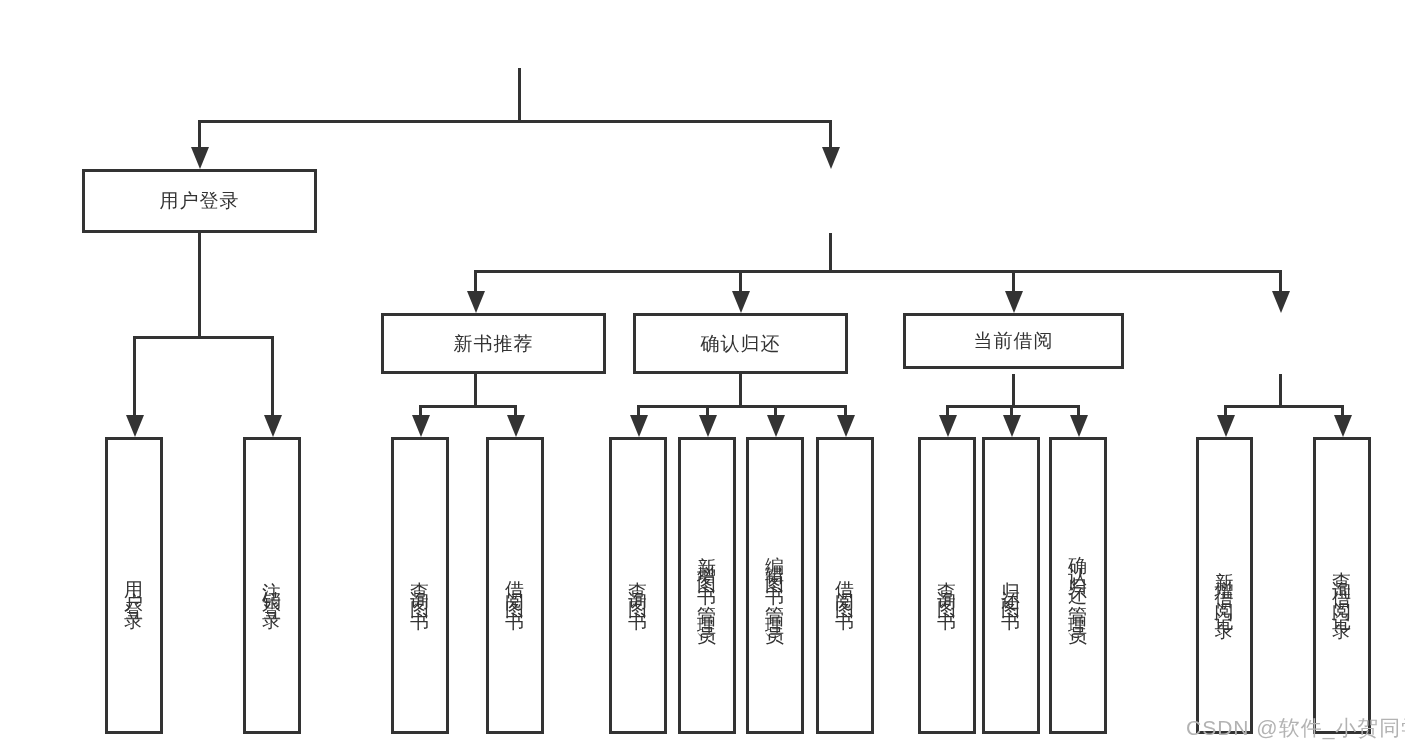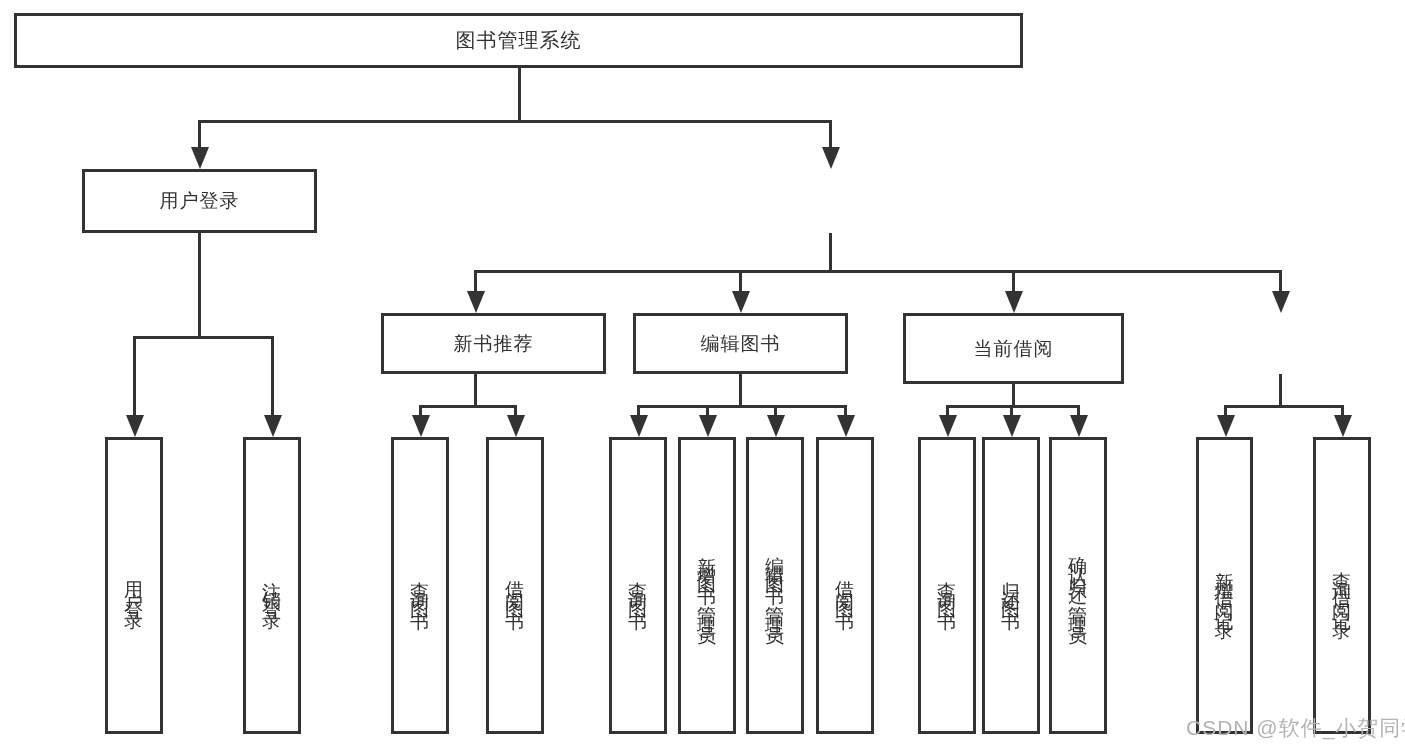"图书管理系统" div.box { html: <div> <span>图书管理系统</span> </div> -> none }
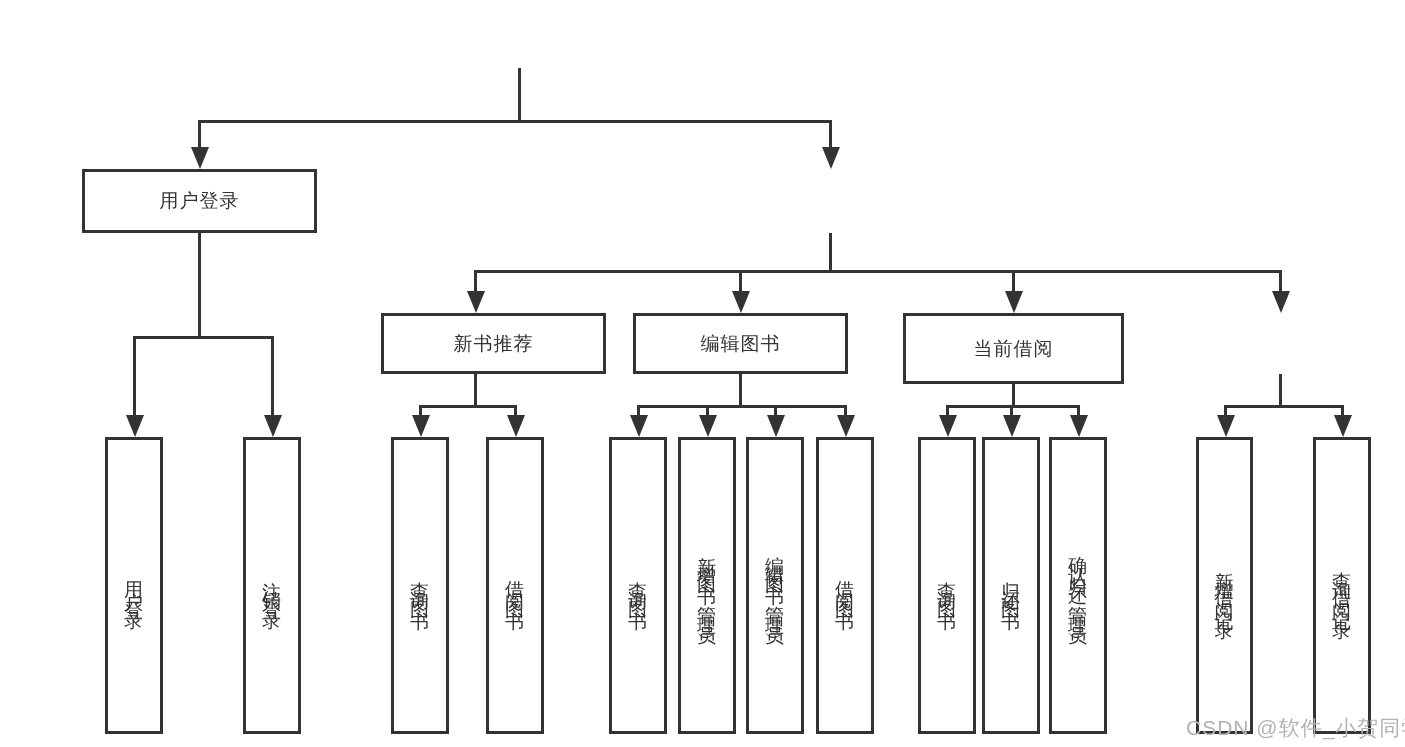"编辑图书" span { text: 编辑图书 -> 确认归还 }
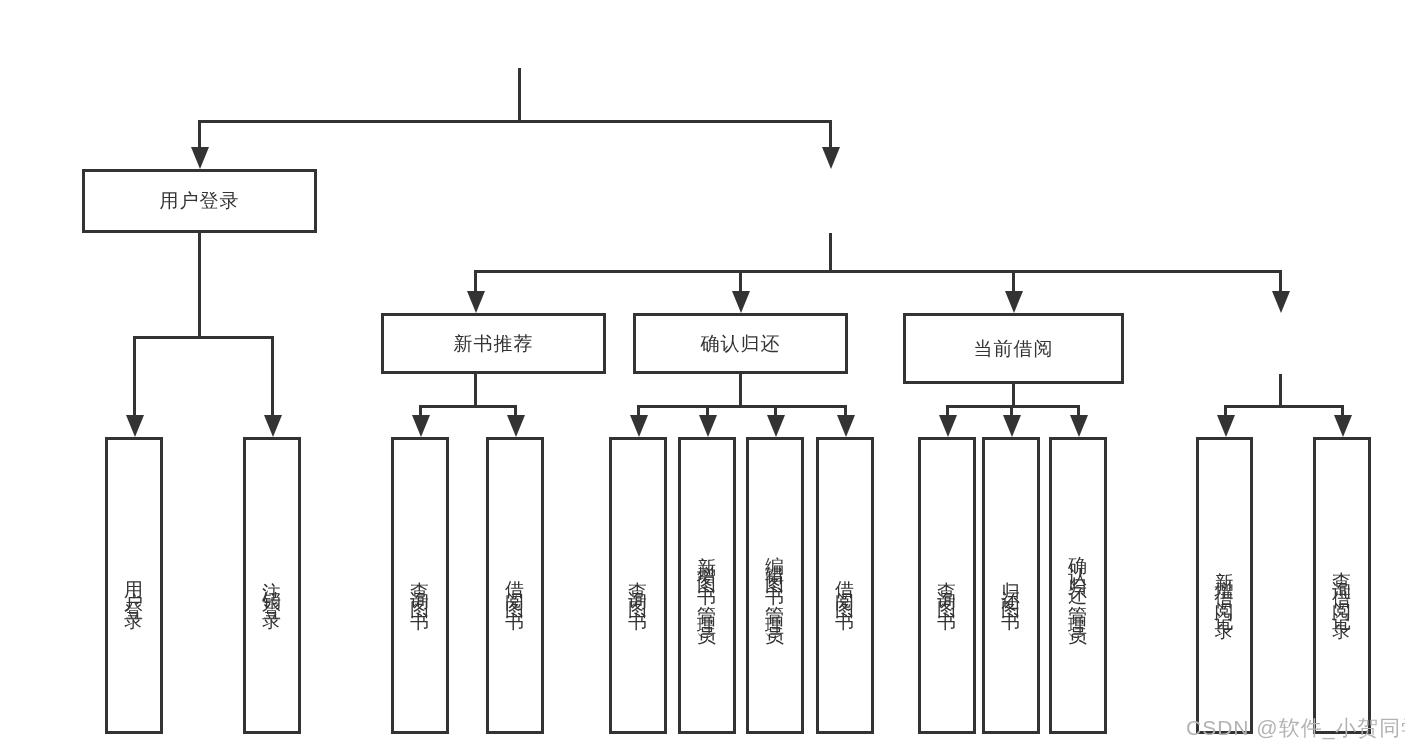"当前借阅" div.box { height: 71px -> 56px }
